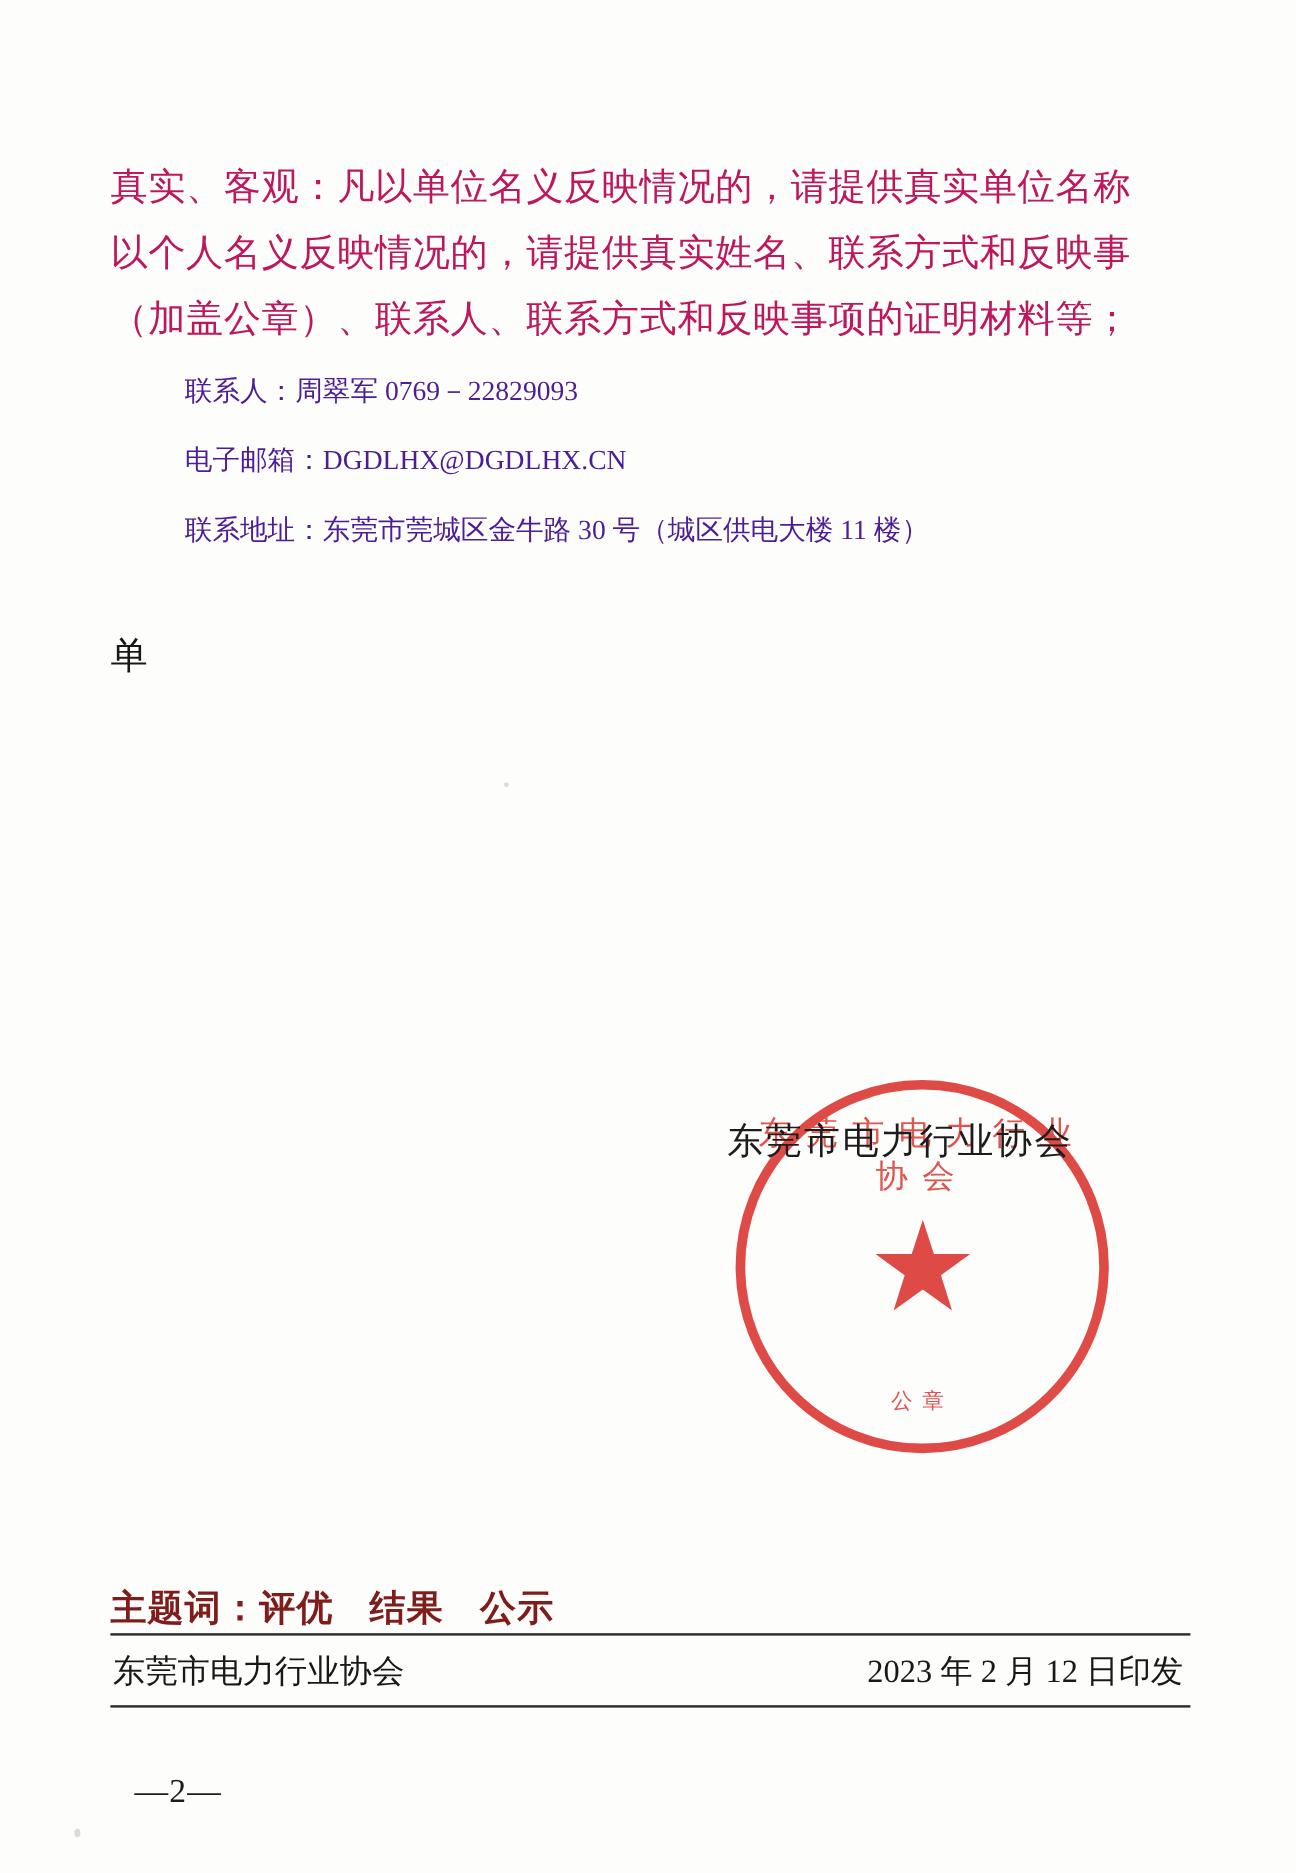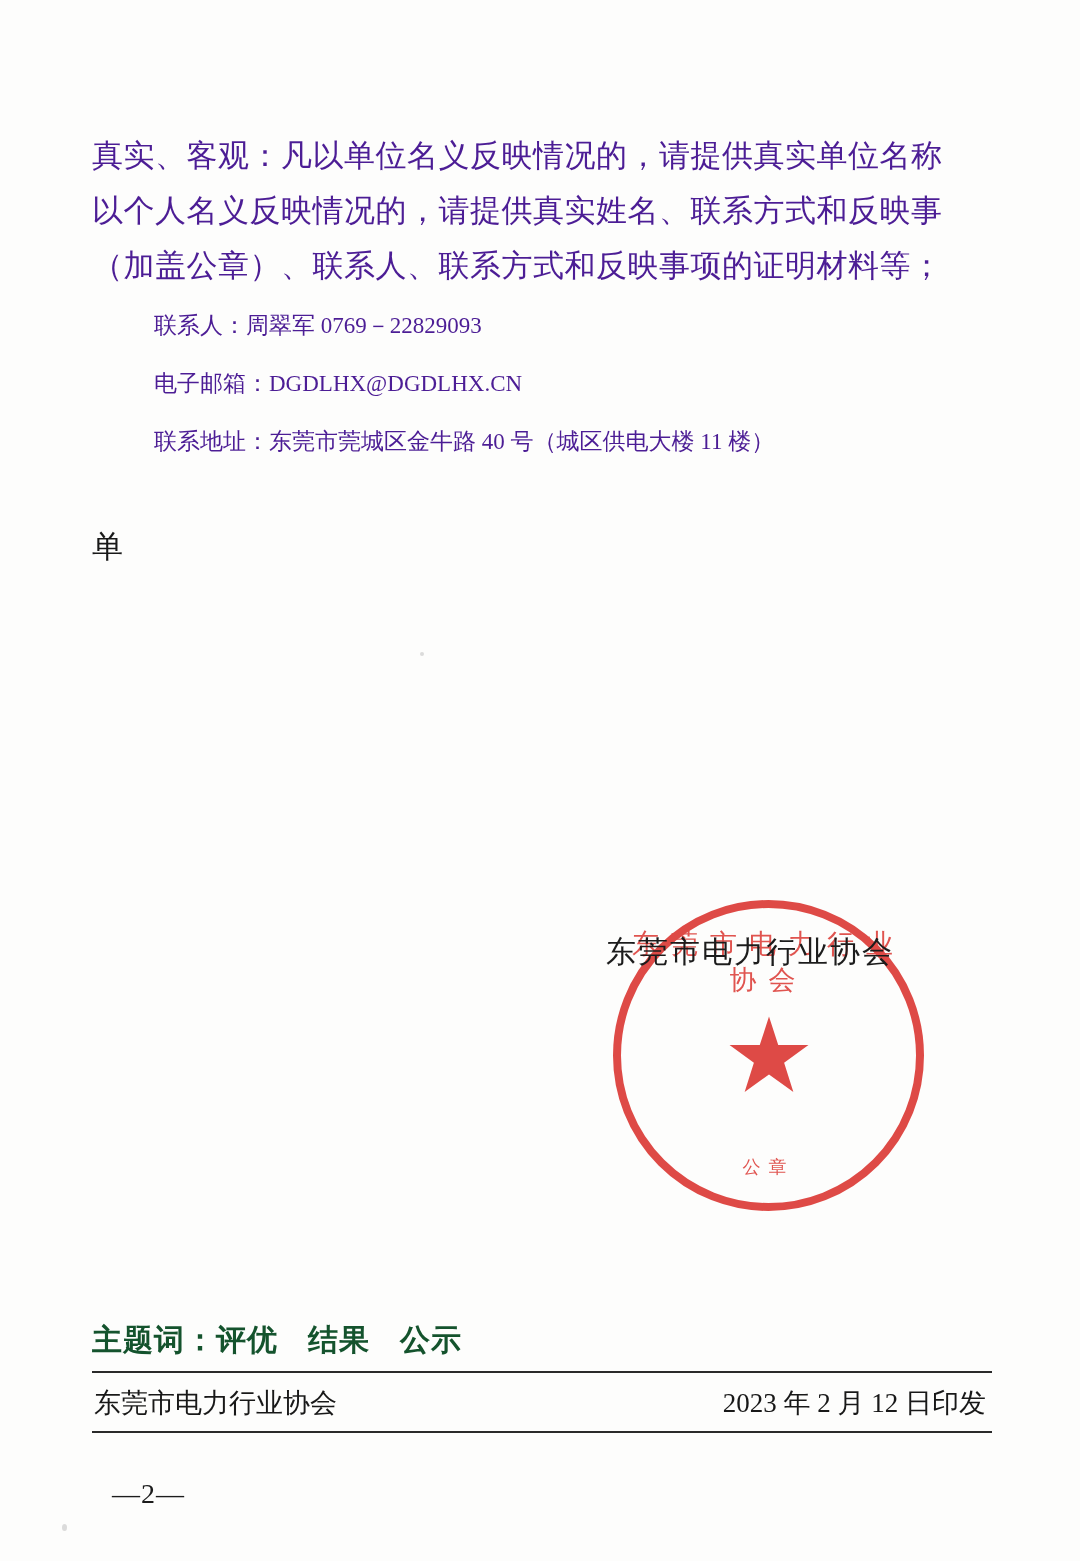"真实、客观：凡以单位名义反映情况的，请提供真实单位名称" .para { color: #4c1d95 -> #be185d }
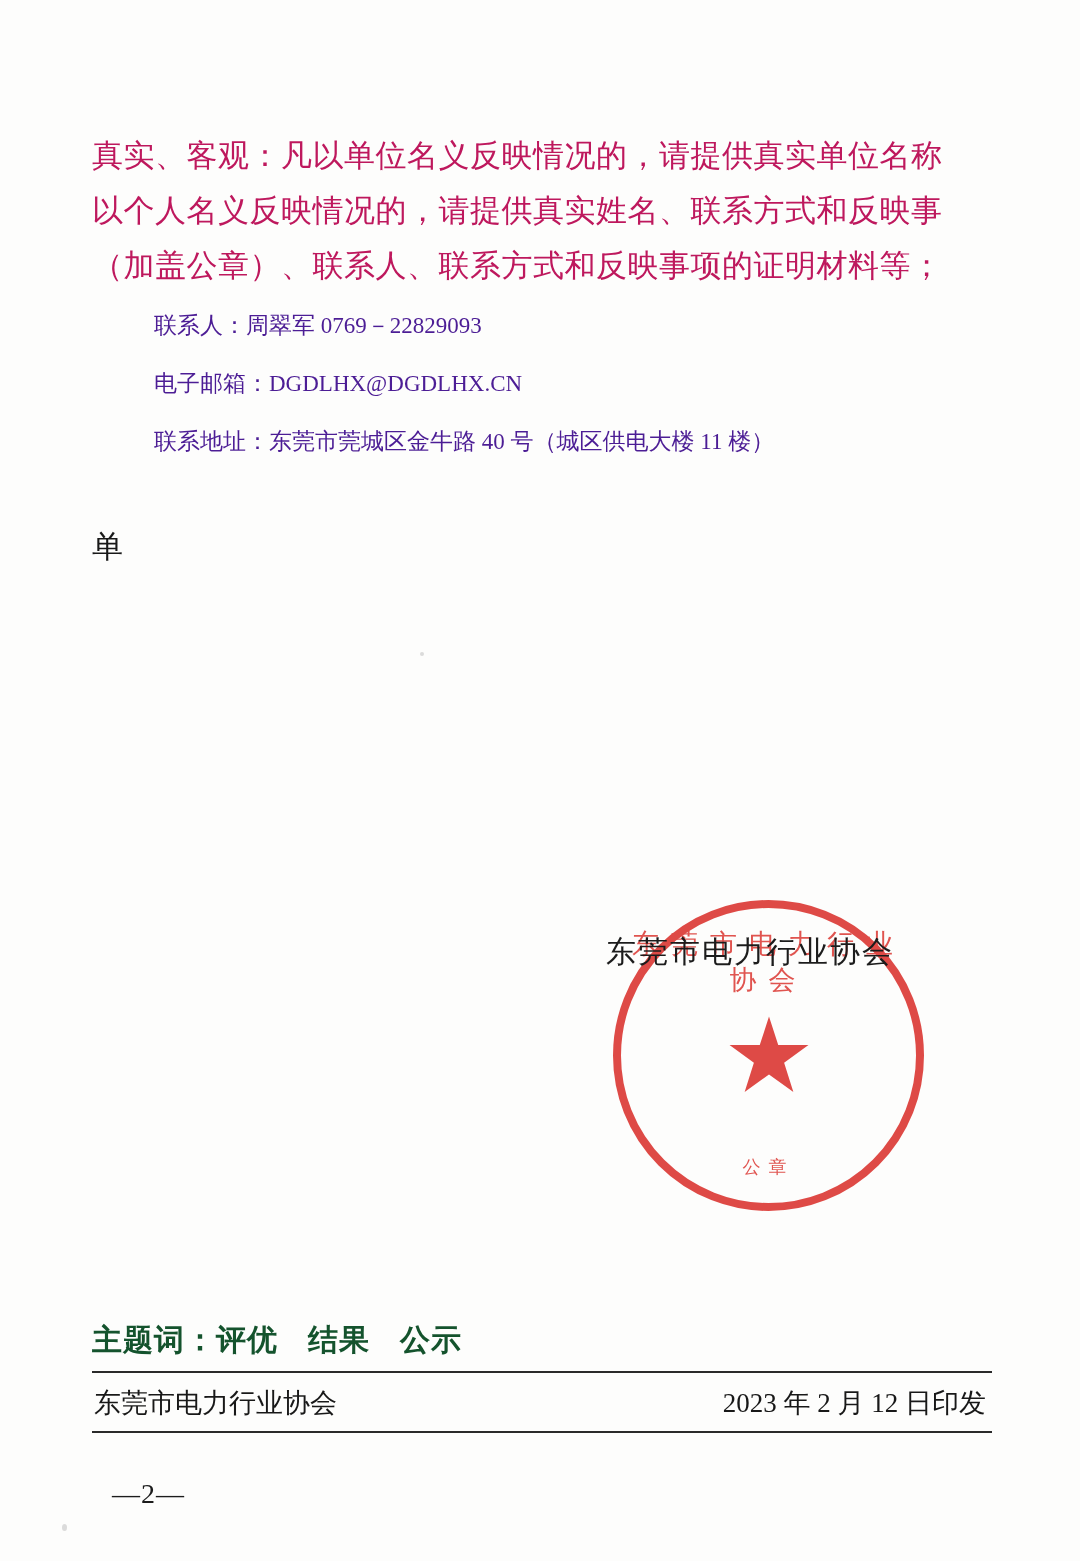"联系地址：东莞市莞城区金牛路 40 号（城区供电大楼 11 楼）" div.contact-line { text: 40 -> 30 }
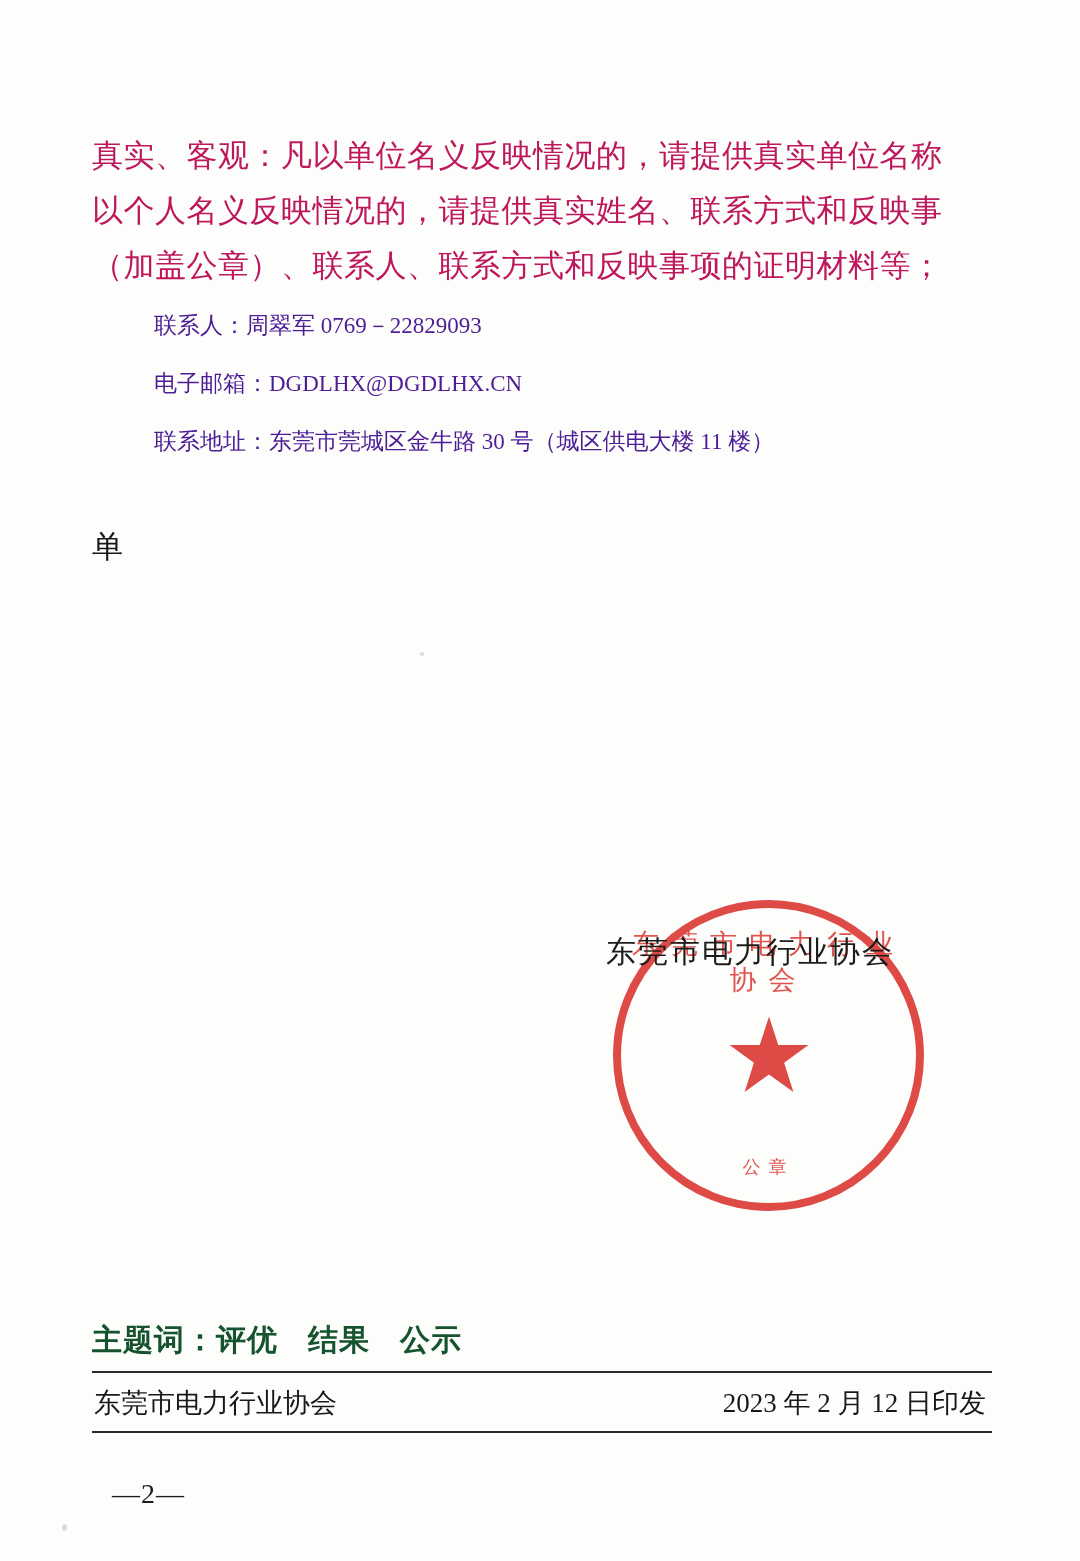"主题词：评优 结果 公示" .keyword-line { color: #14532d -> #7f1d1d; padding-bottom: 10px -> 0 }
